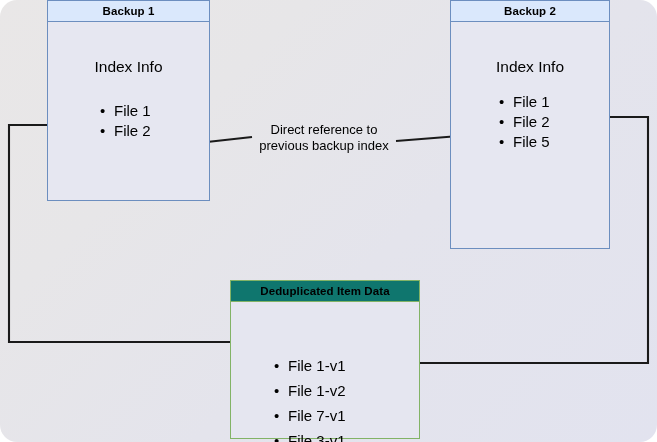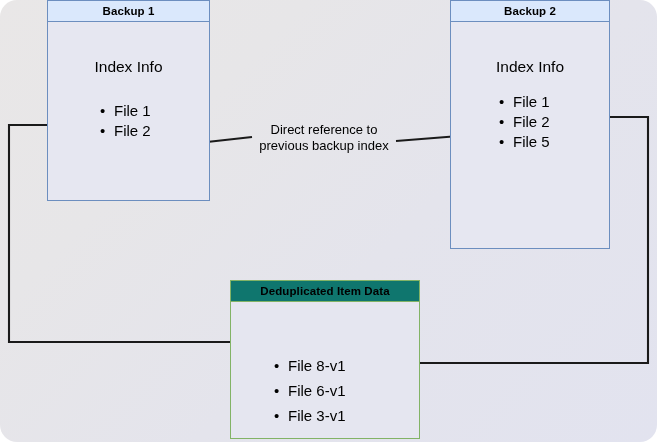"File 8-v1" li { text: 8-v1 -> 1-v1 }
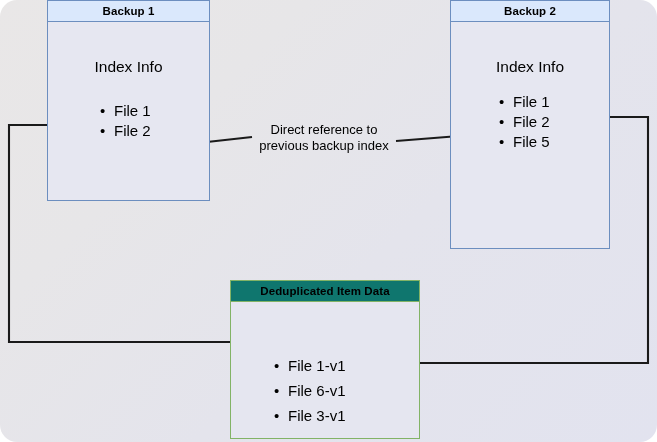"File 1-v2" li { html: none -> <li>File 1-v2</li> }
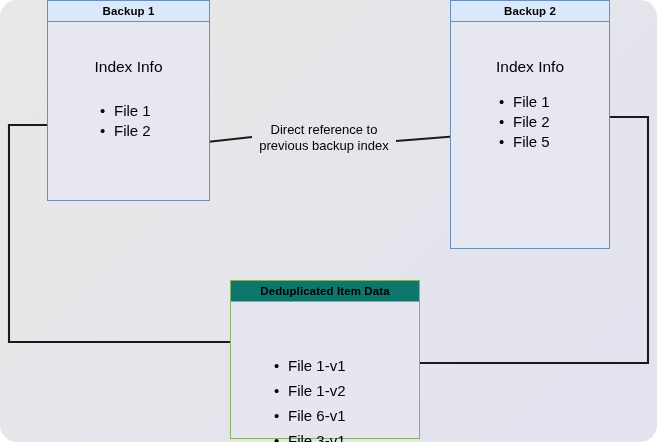"File 6-v1" li { text: 6-v1 -> 7-v1 }
